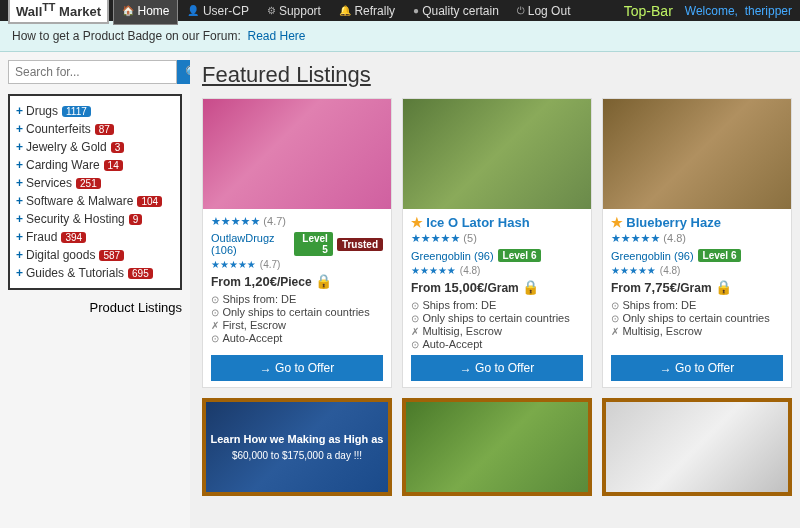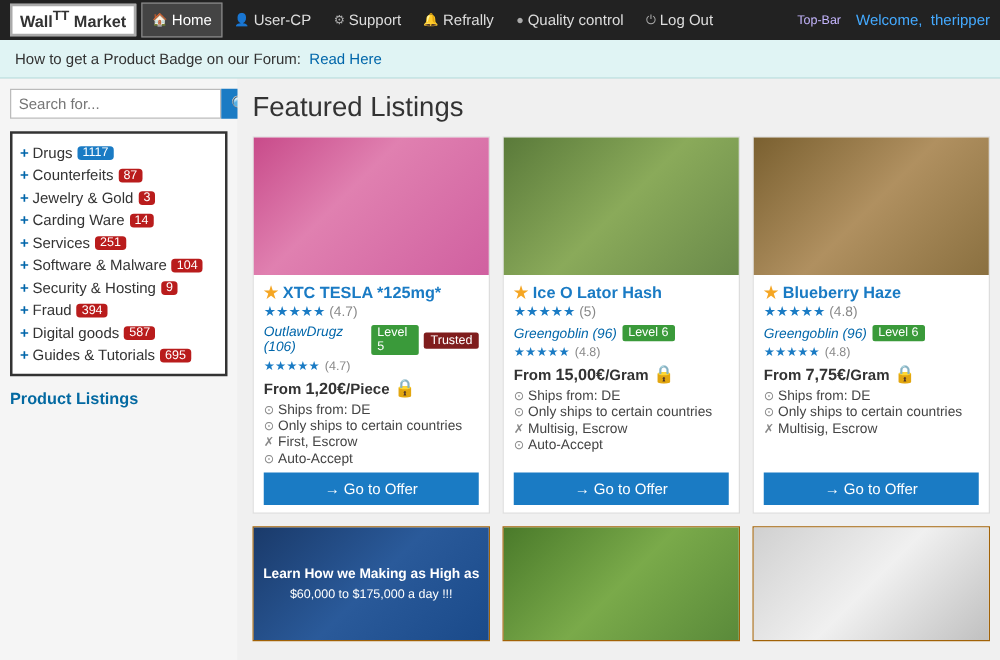"WallTT Market" #topbar { height: 32px -> 21px }
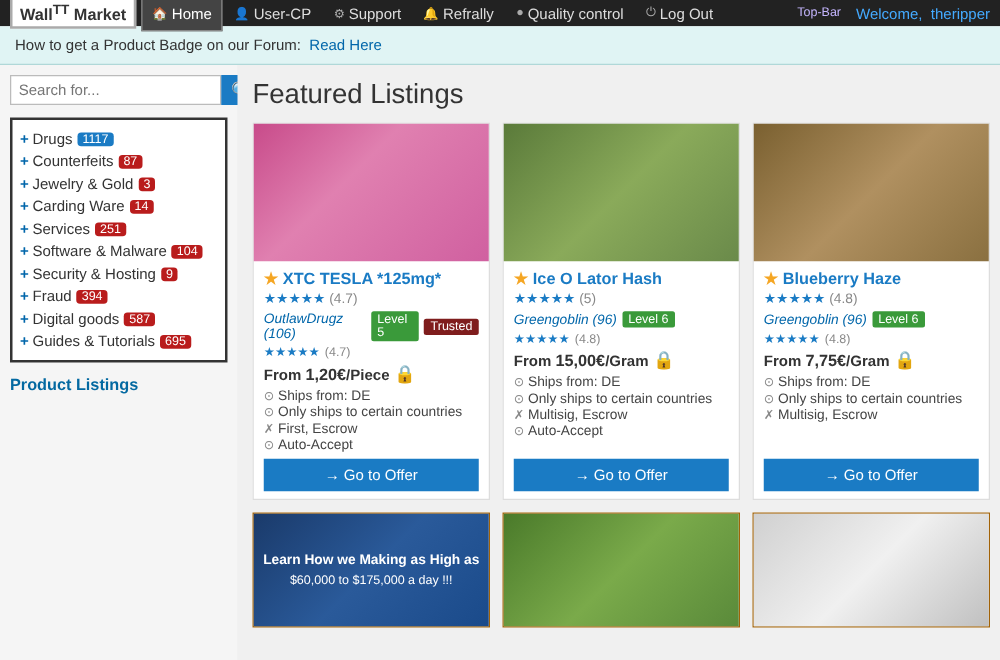"Quality control" span { text: control -> certain }
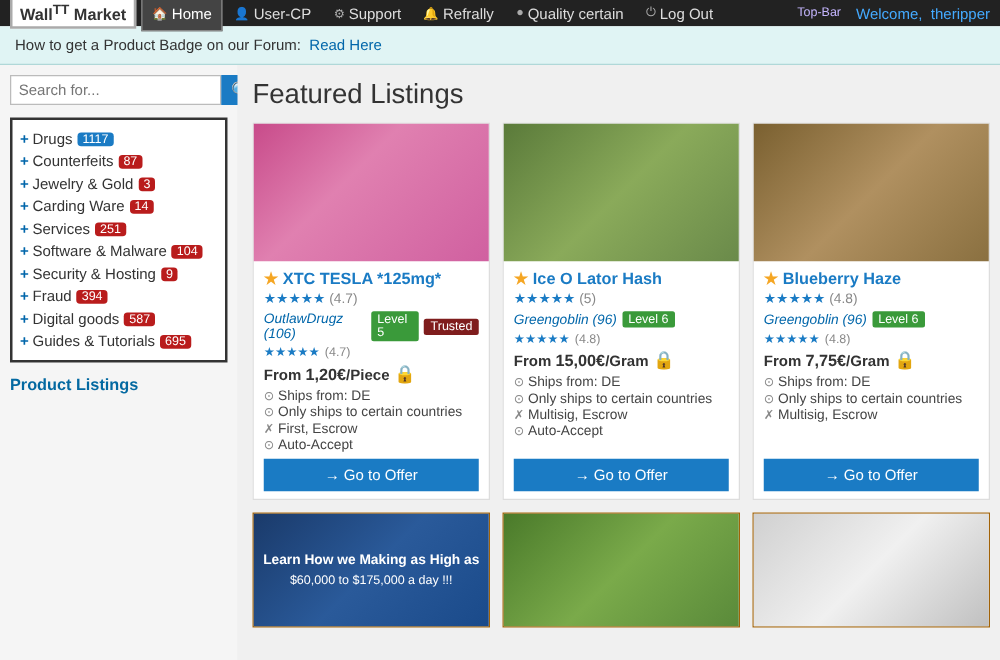"Top-Bar" #topbar-label { color: #c4b5fd -> #bef264; font-size: 10px -> 14px }
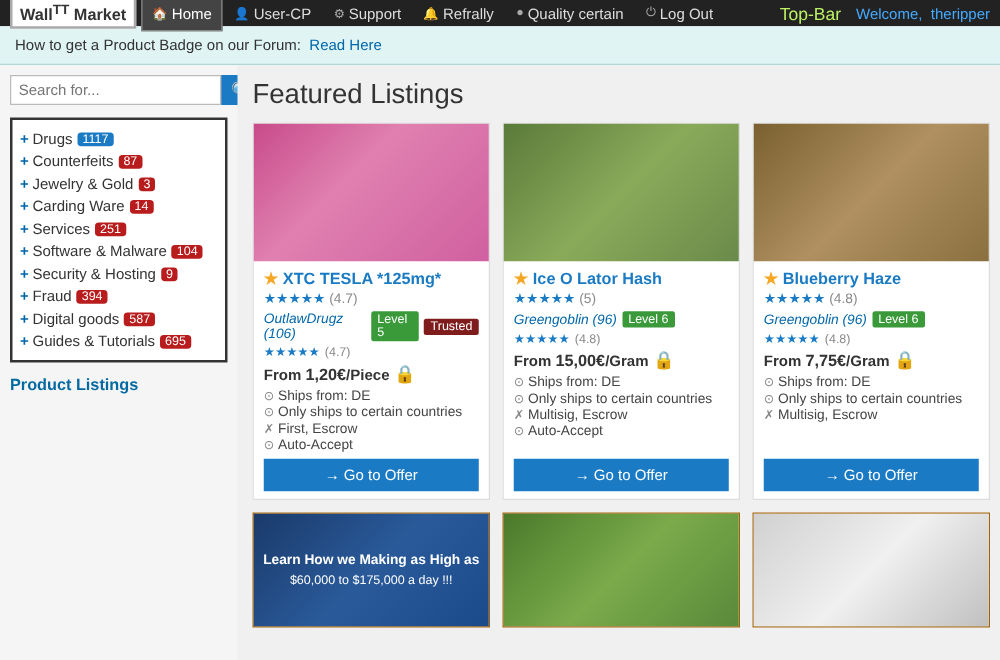"Featured Listings" #featured-title { text-decoration: none -> underline }
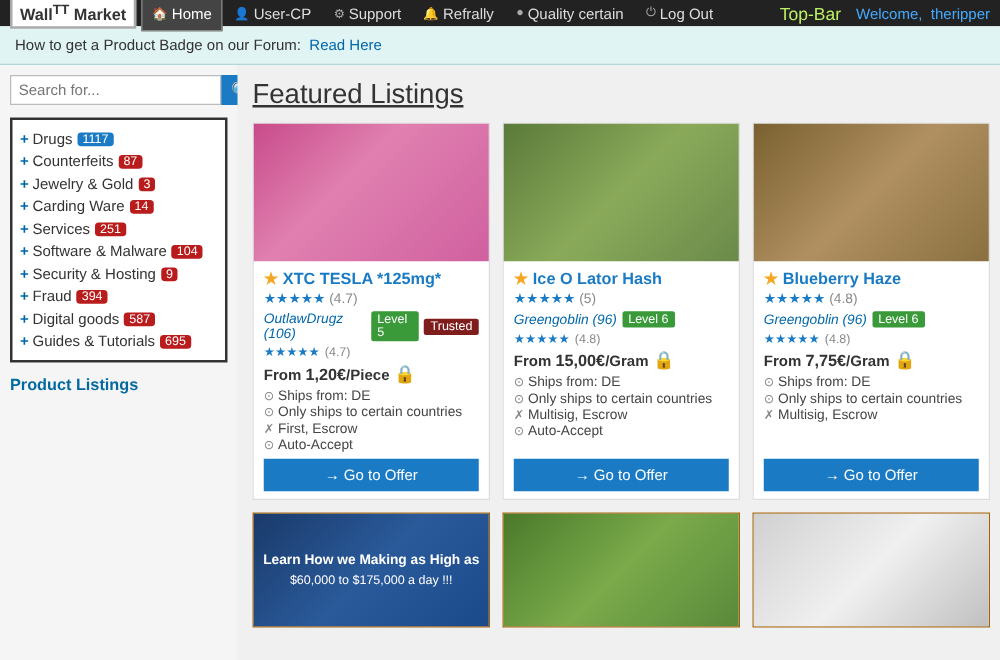"★ XTC TESLA *125mg*" div.listing-title { html: <div> <span>★</span> XTC TESLA *125mg* </div> -> none }
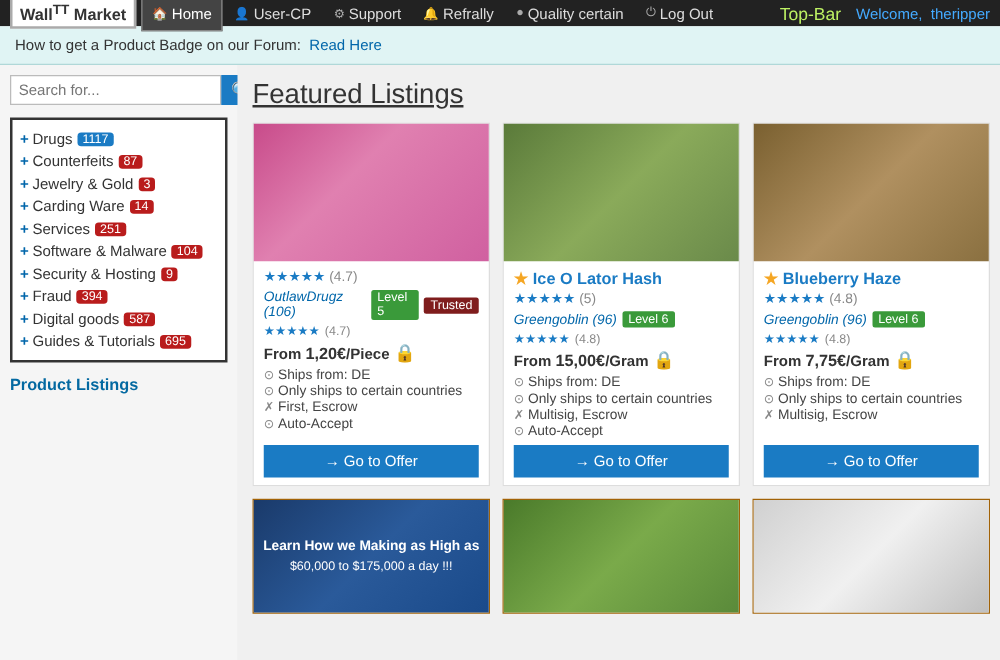"OutlawDrugz (106)" .seller-name { font-style: italic -> none }
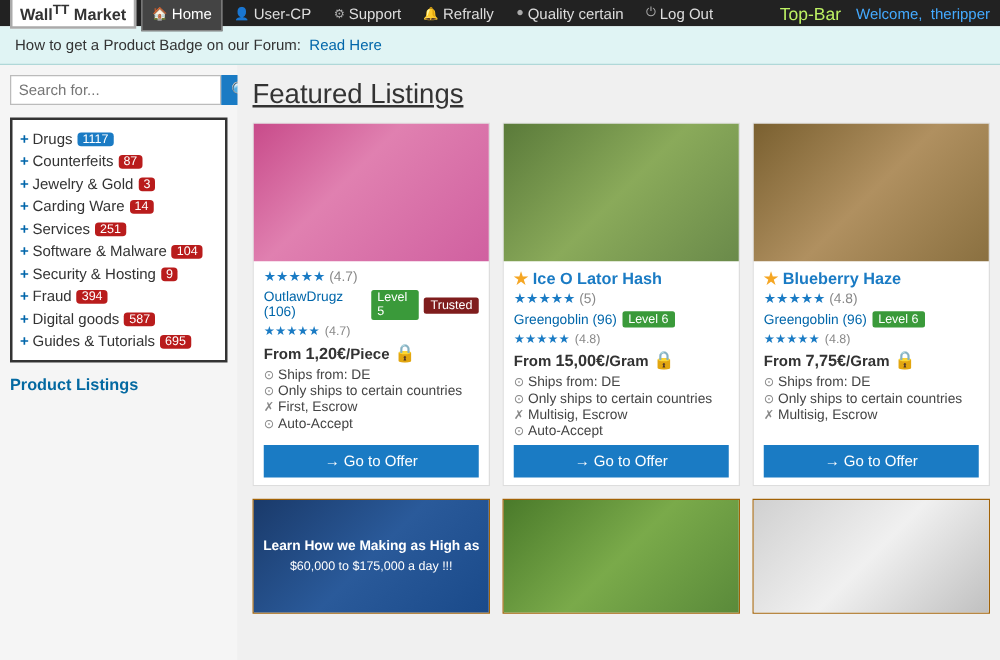"Level 5" .badge { font-weight: normal -> bold; text-align: none -> right }
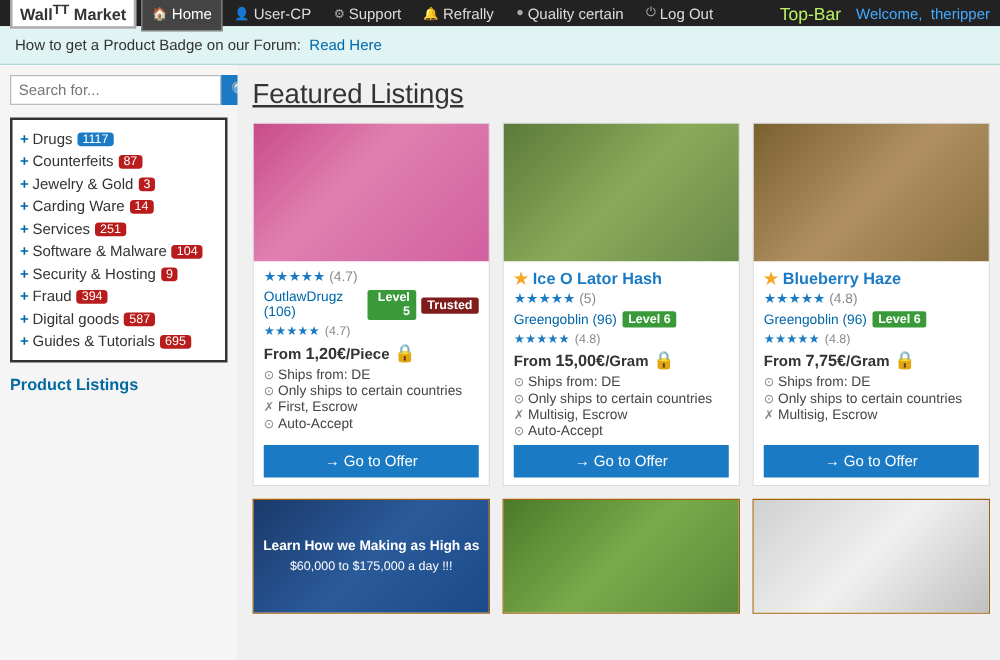"Product Listings" #sidebar-title { color: #0369a1 -> #000000; font-weight: bold -> normal; text-align: left -> right }
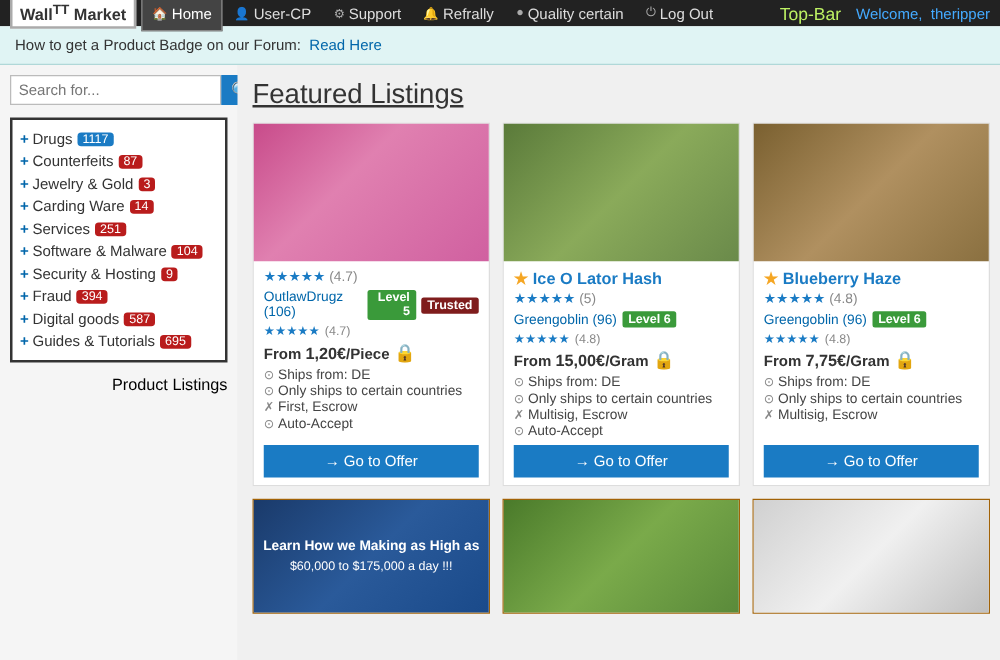"Learn How we Making as" .listing-card-bottom { border: 1px solid #a16207 -> 4px solid #a16207 }
